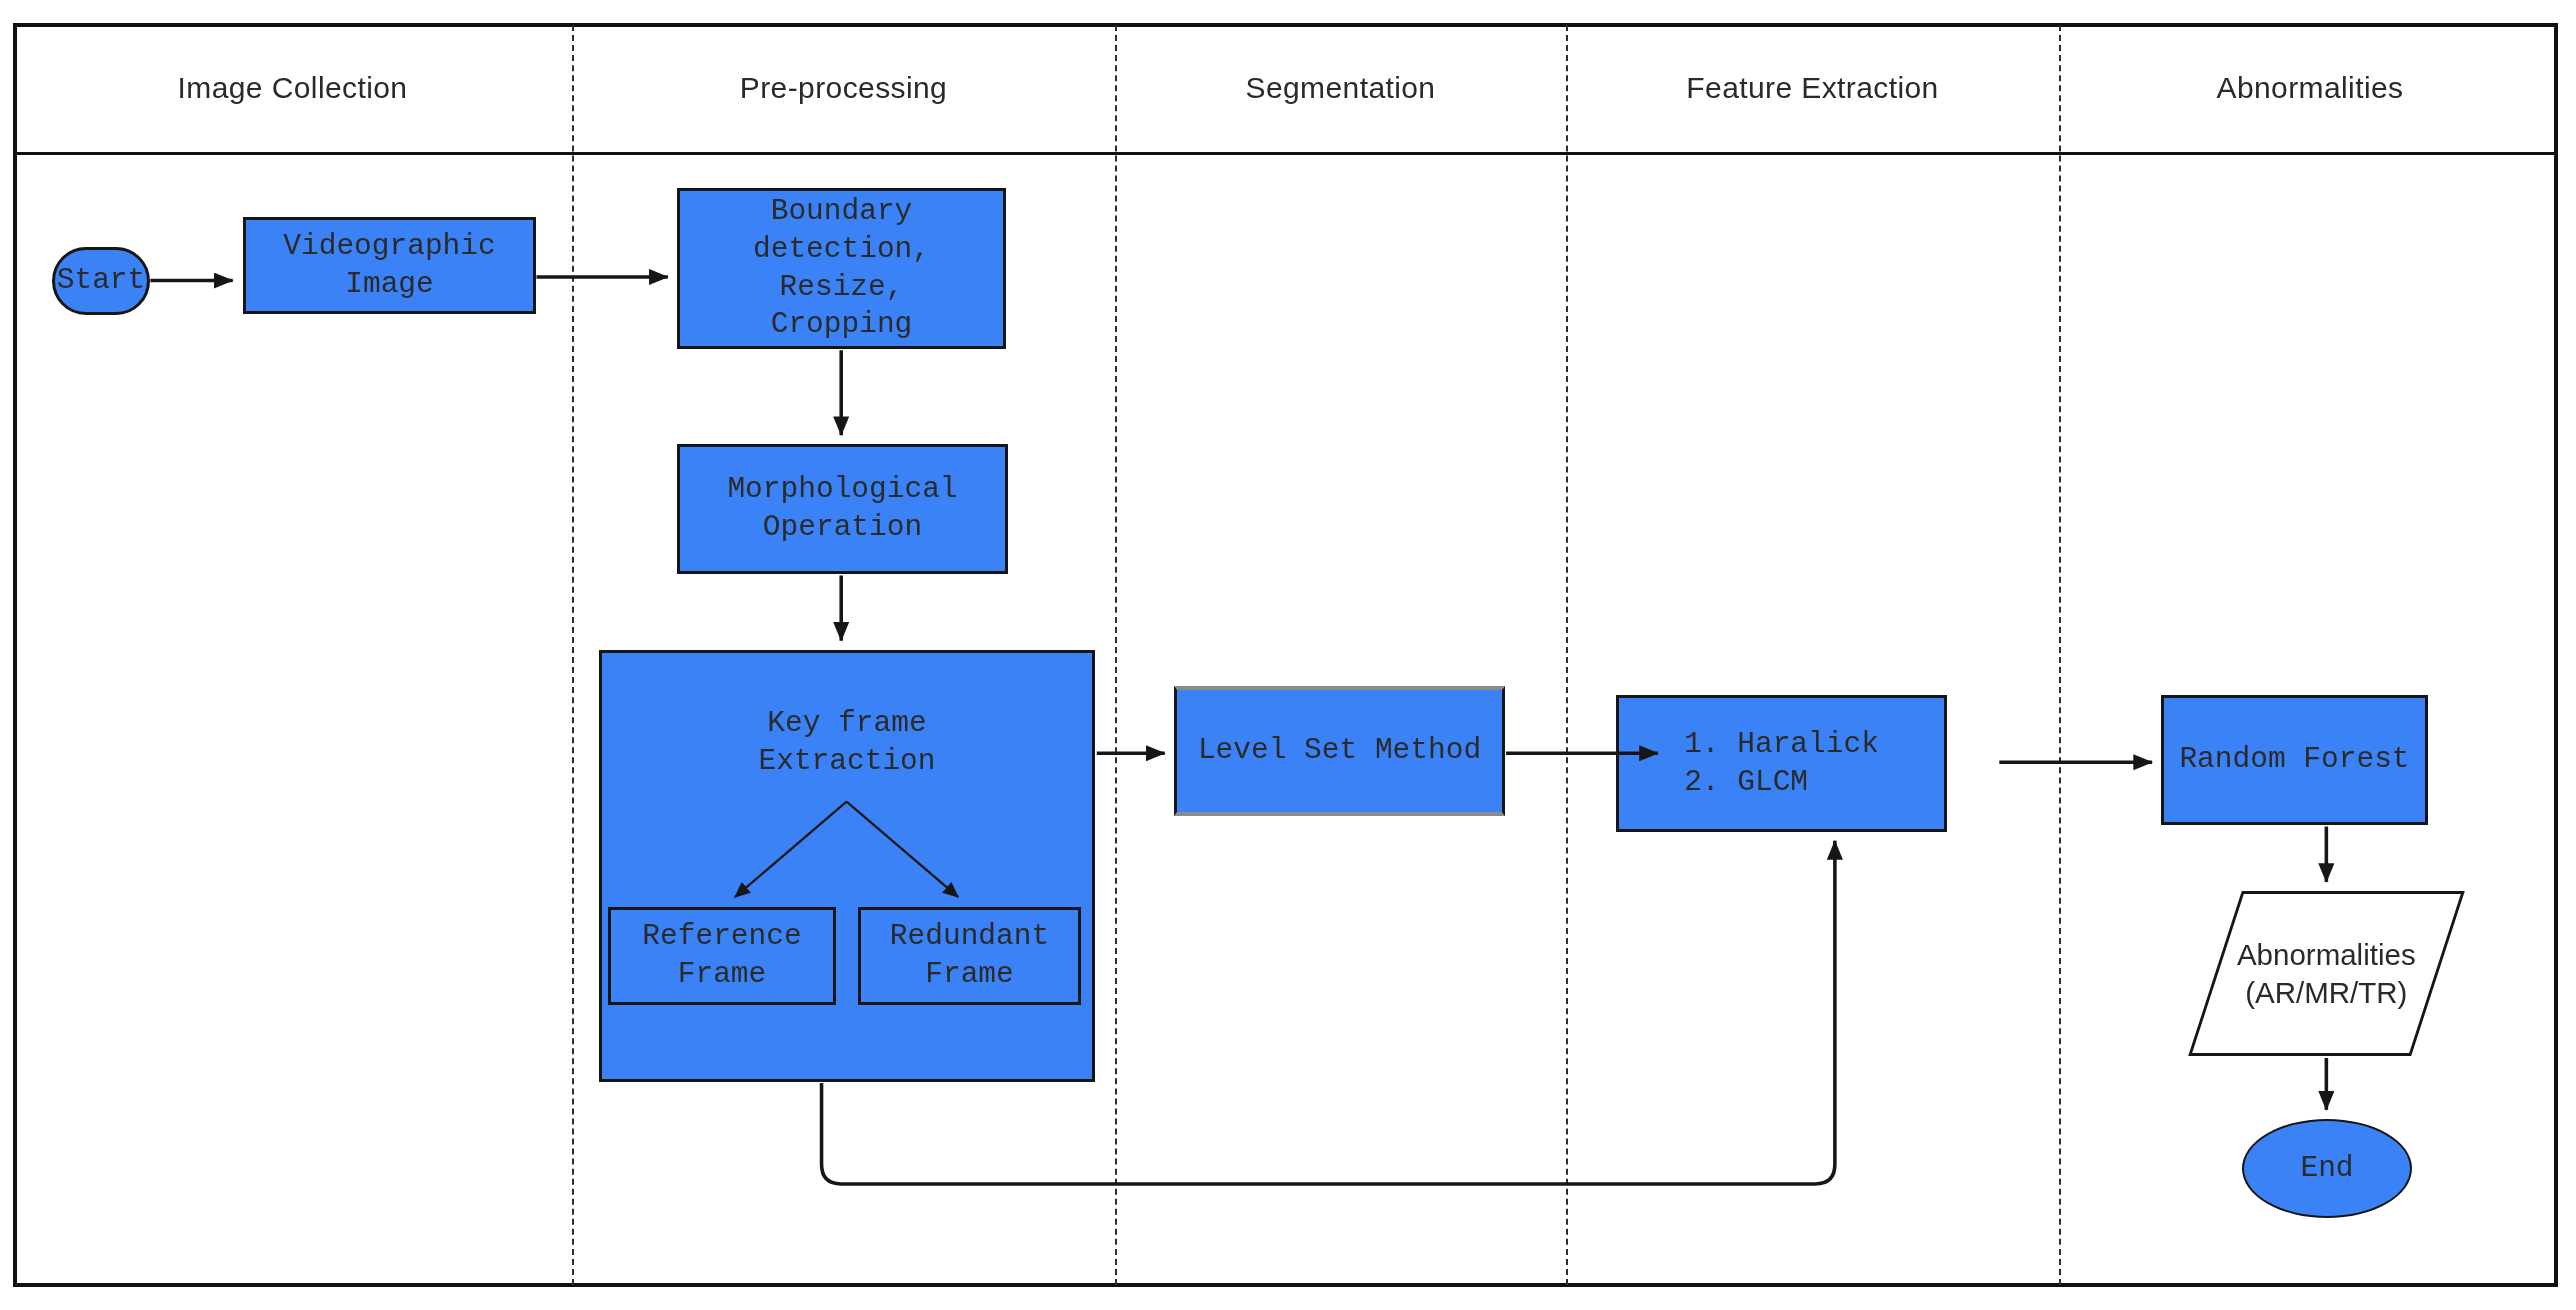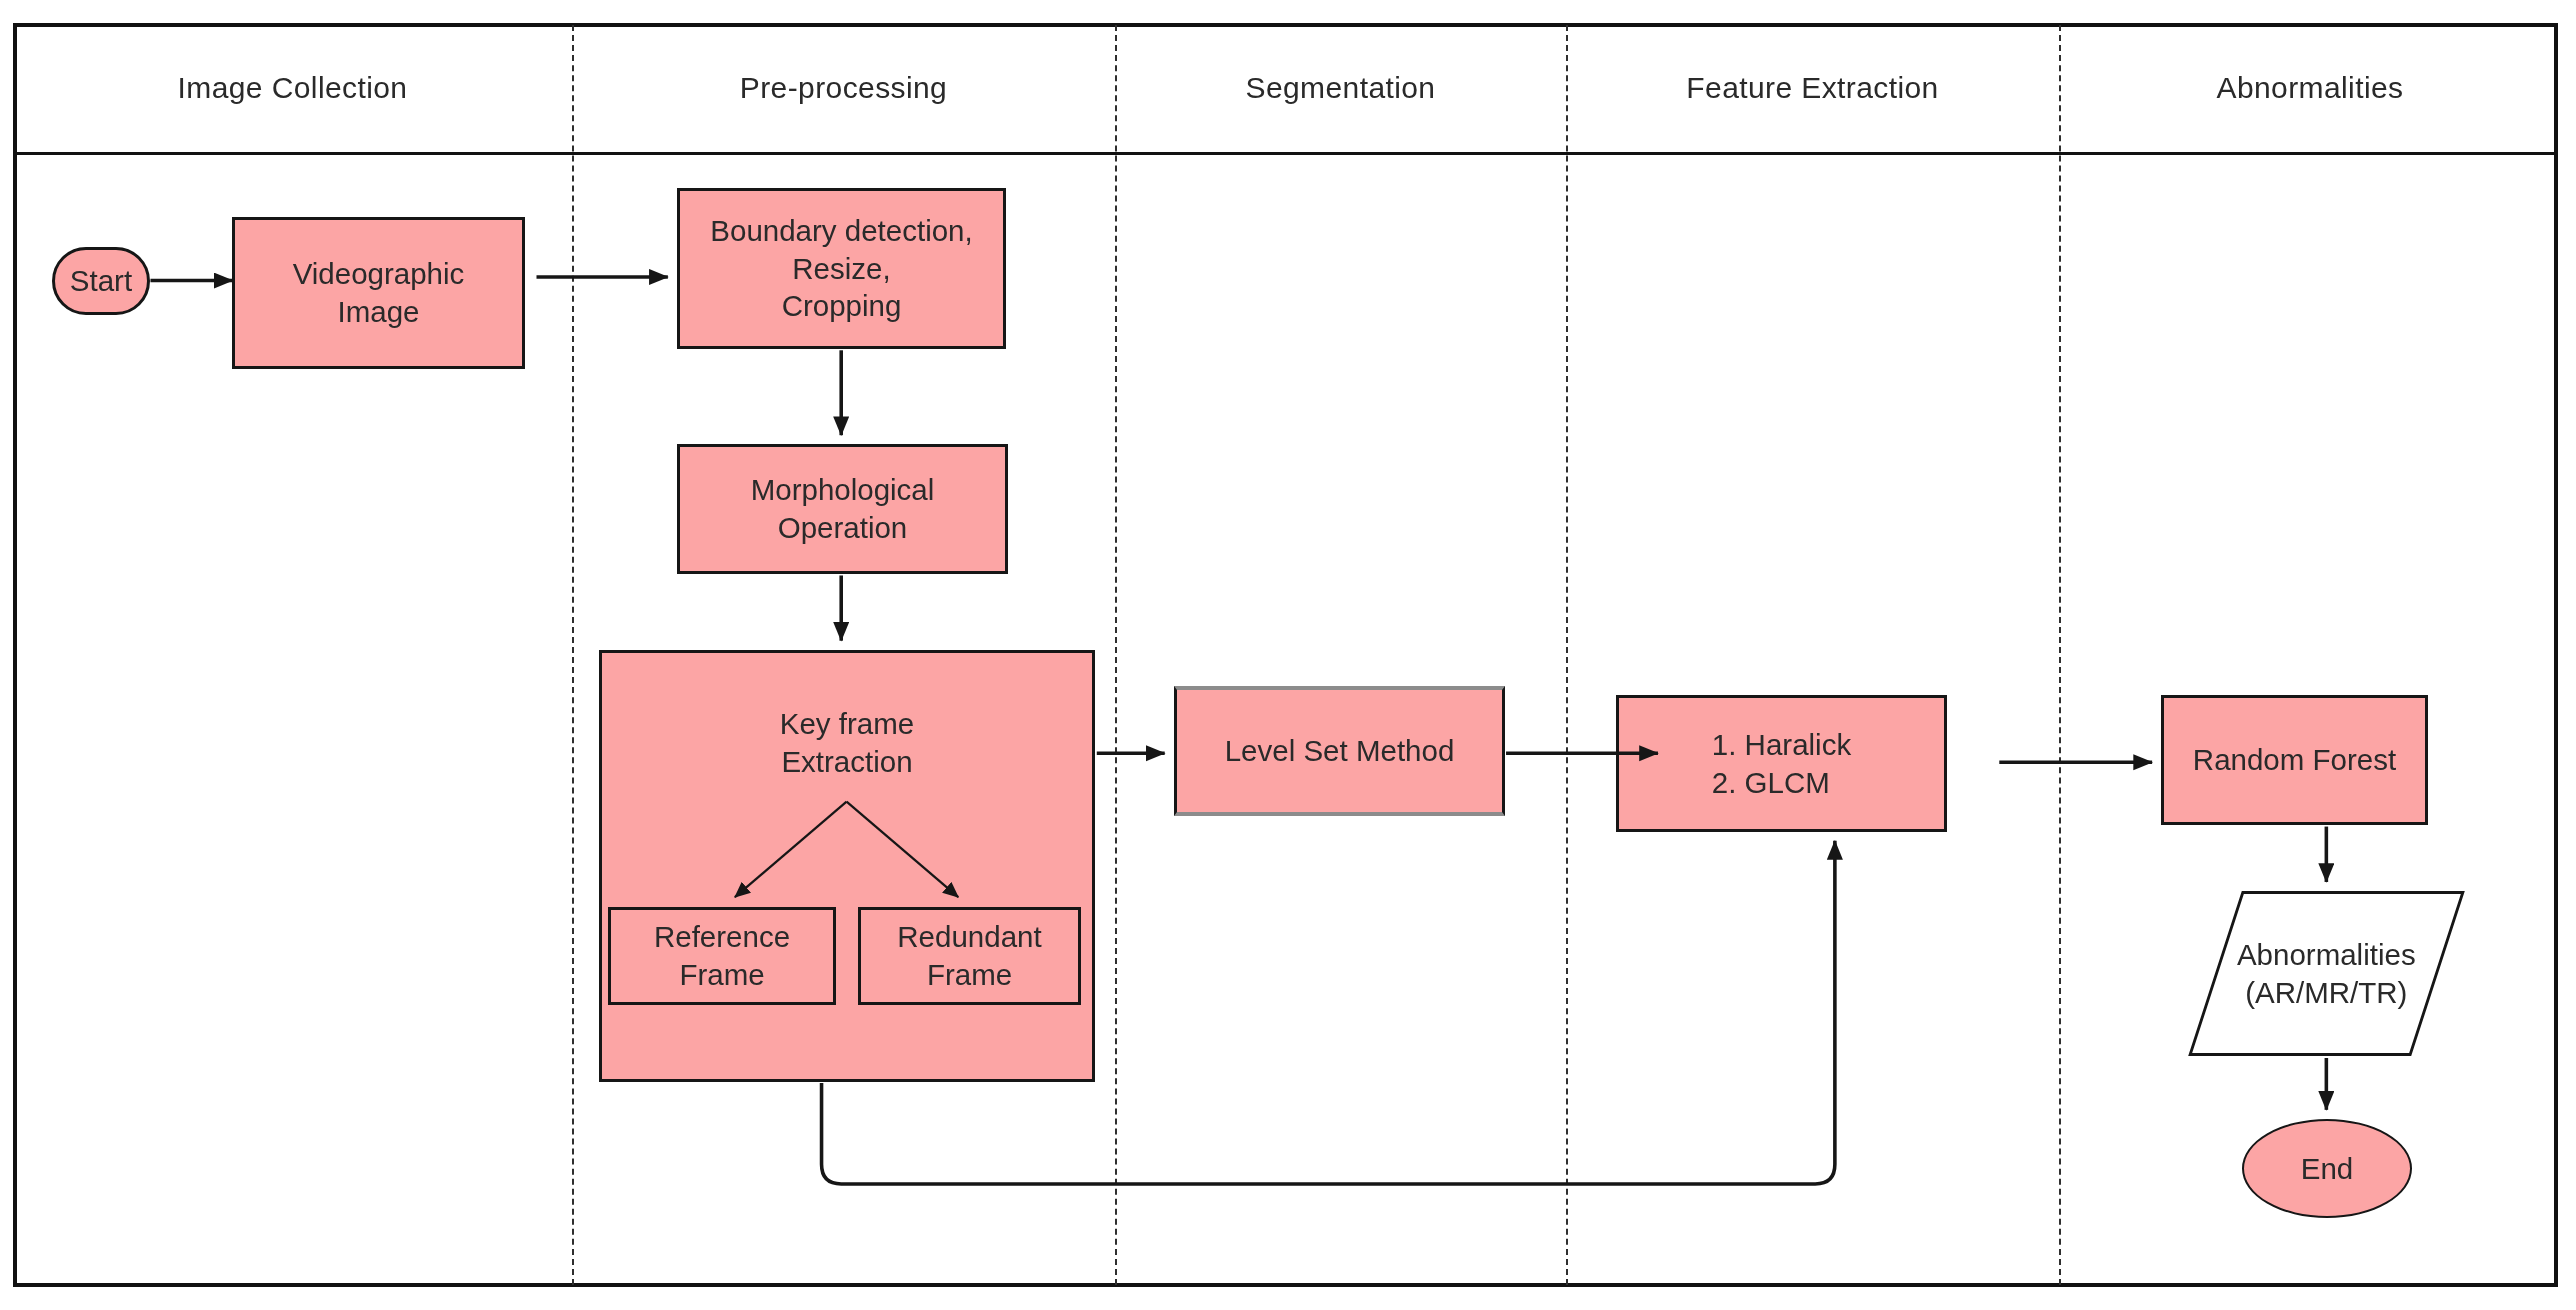"Boundary detection," .node { background: #fca5a5 -> #3b82f6; font-family: none -> Liberation Mono, monospace }
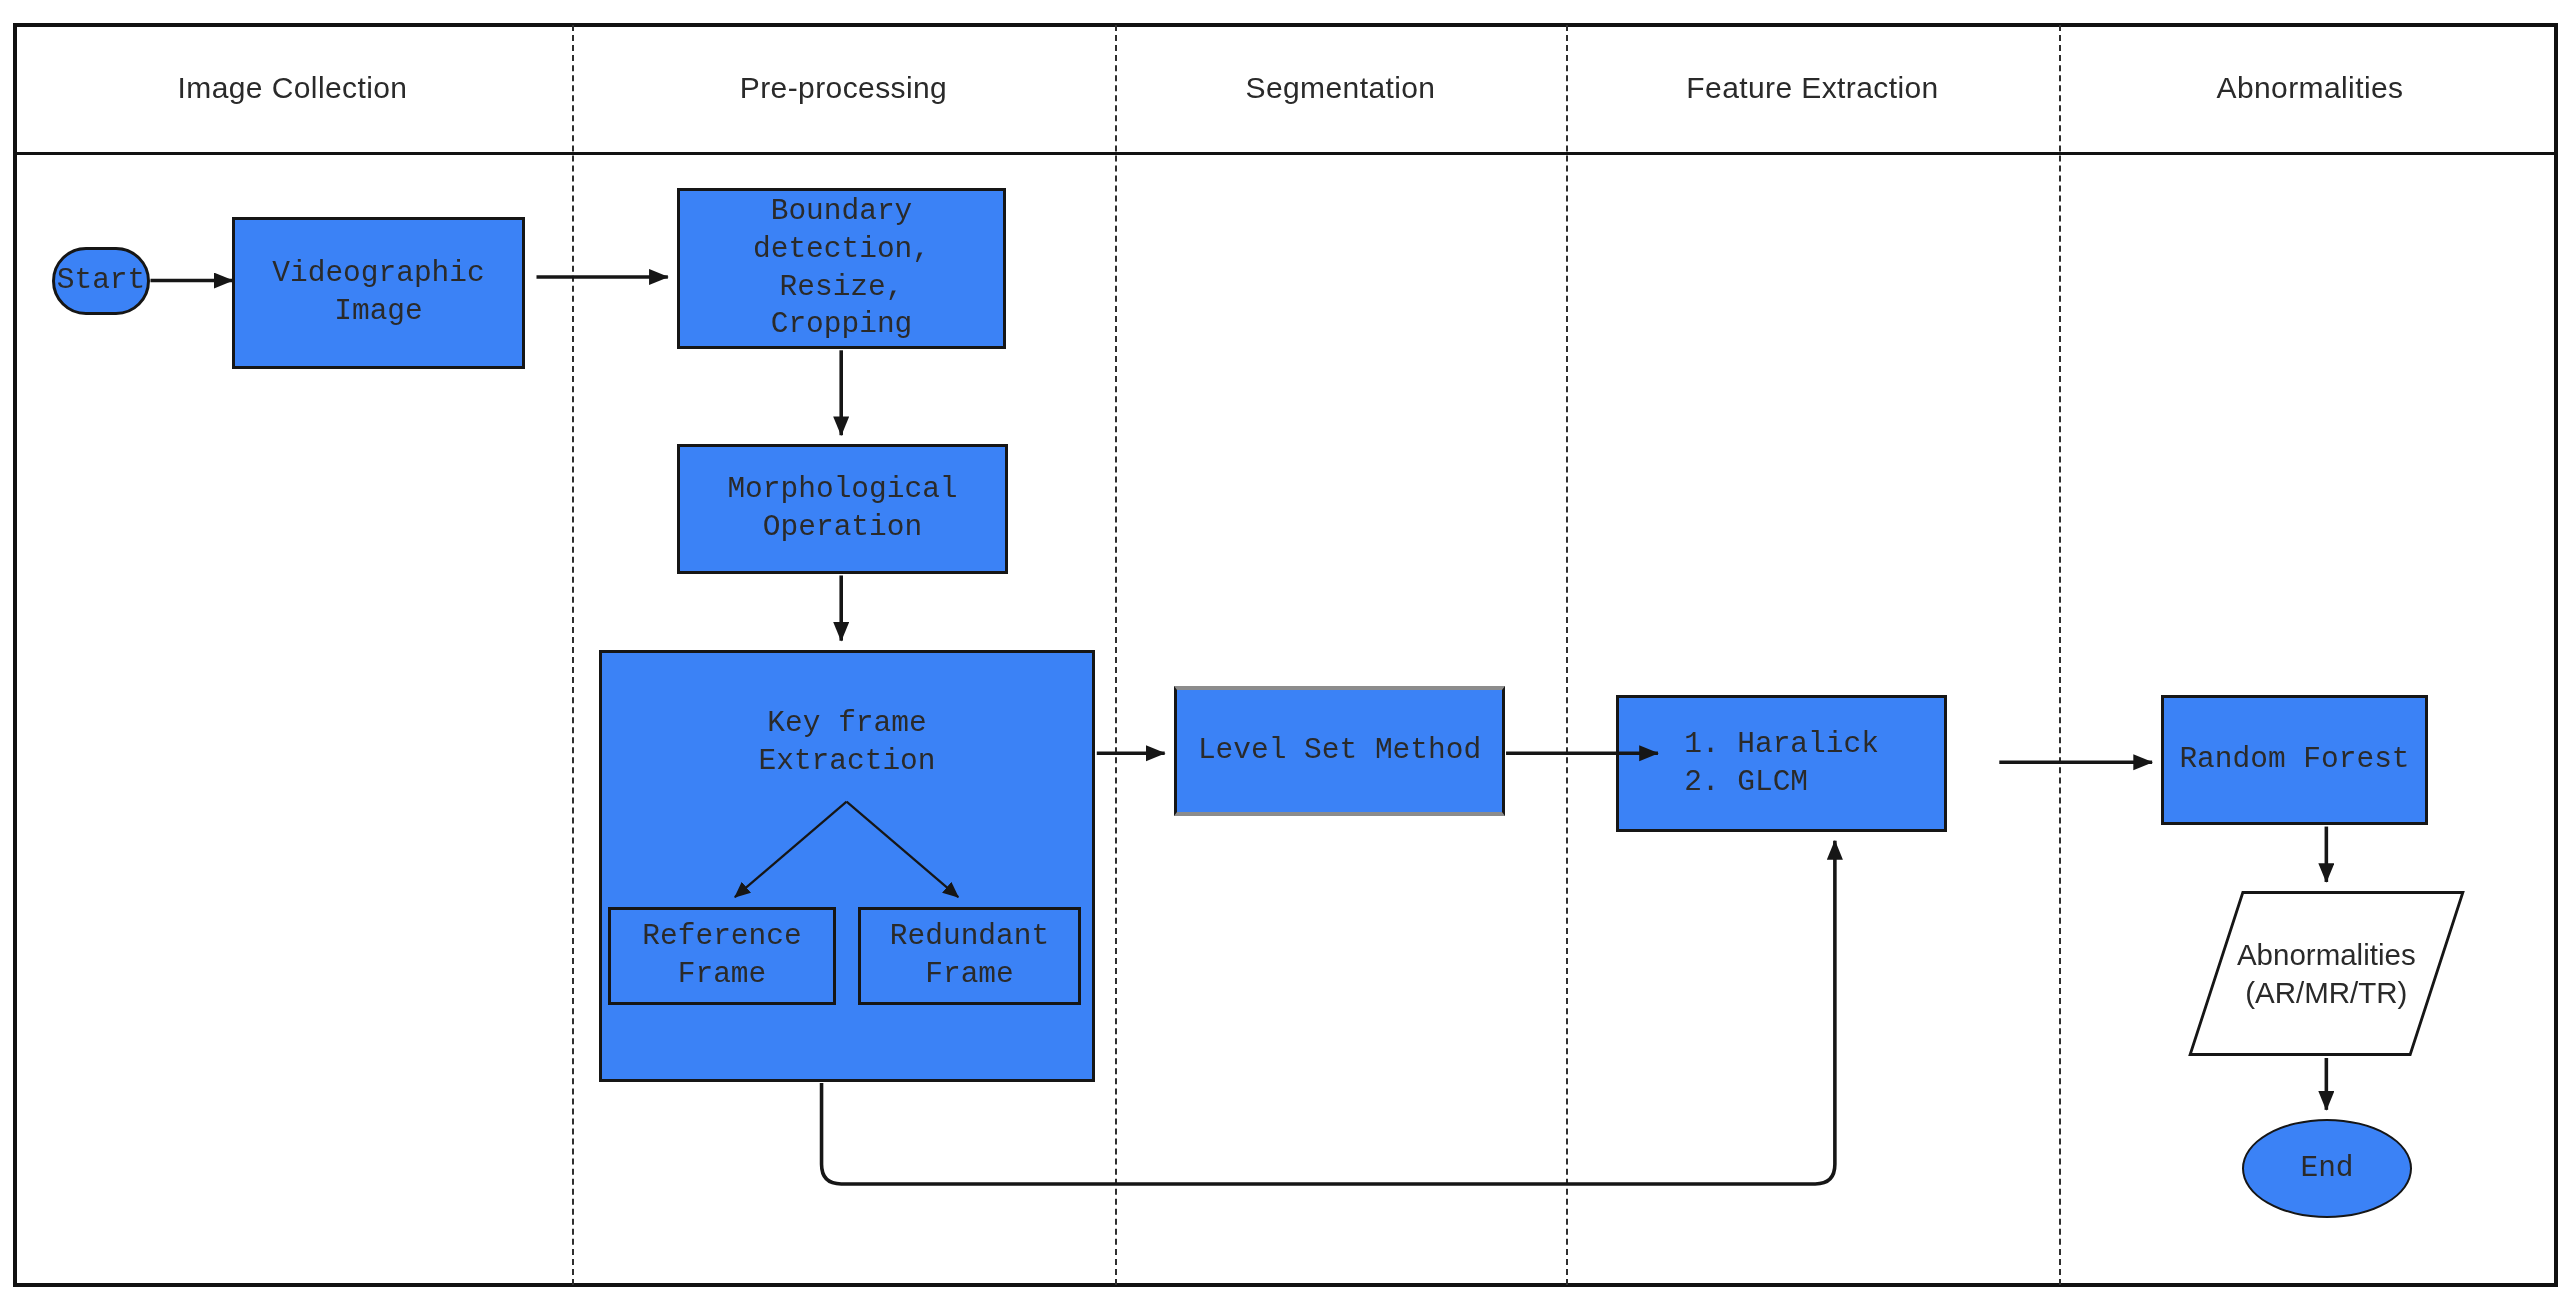"Videographic" div.node { height: 152px -> 97px; left: 232px -> 243px }
